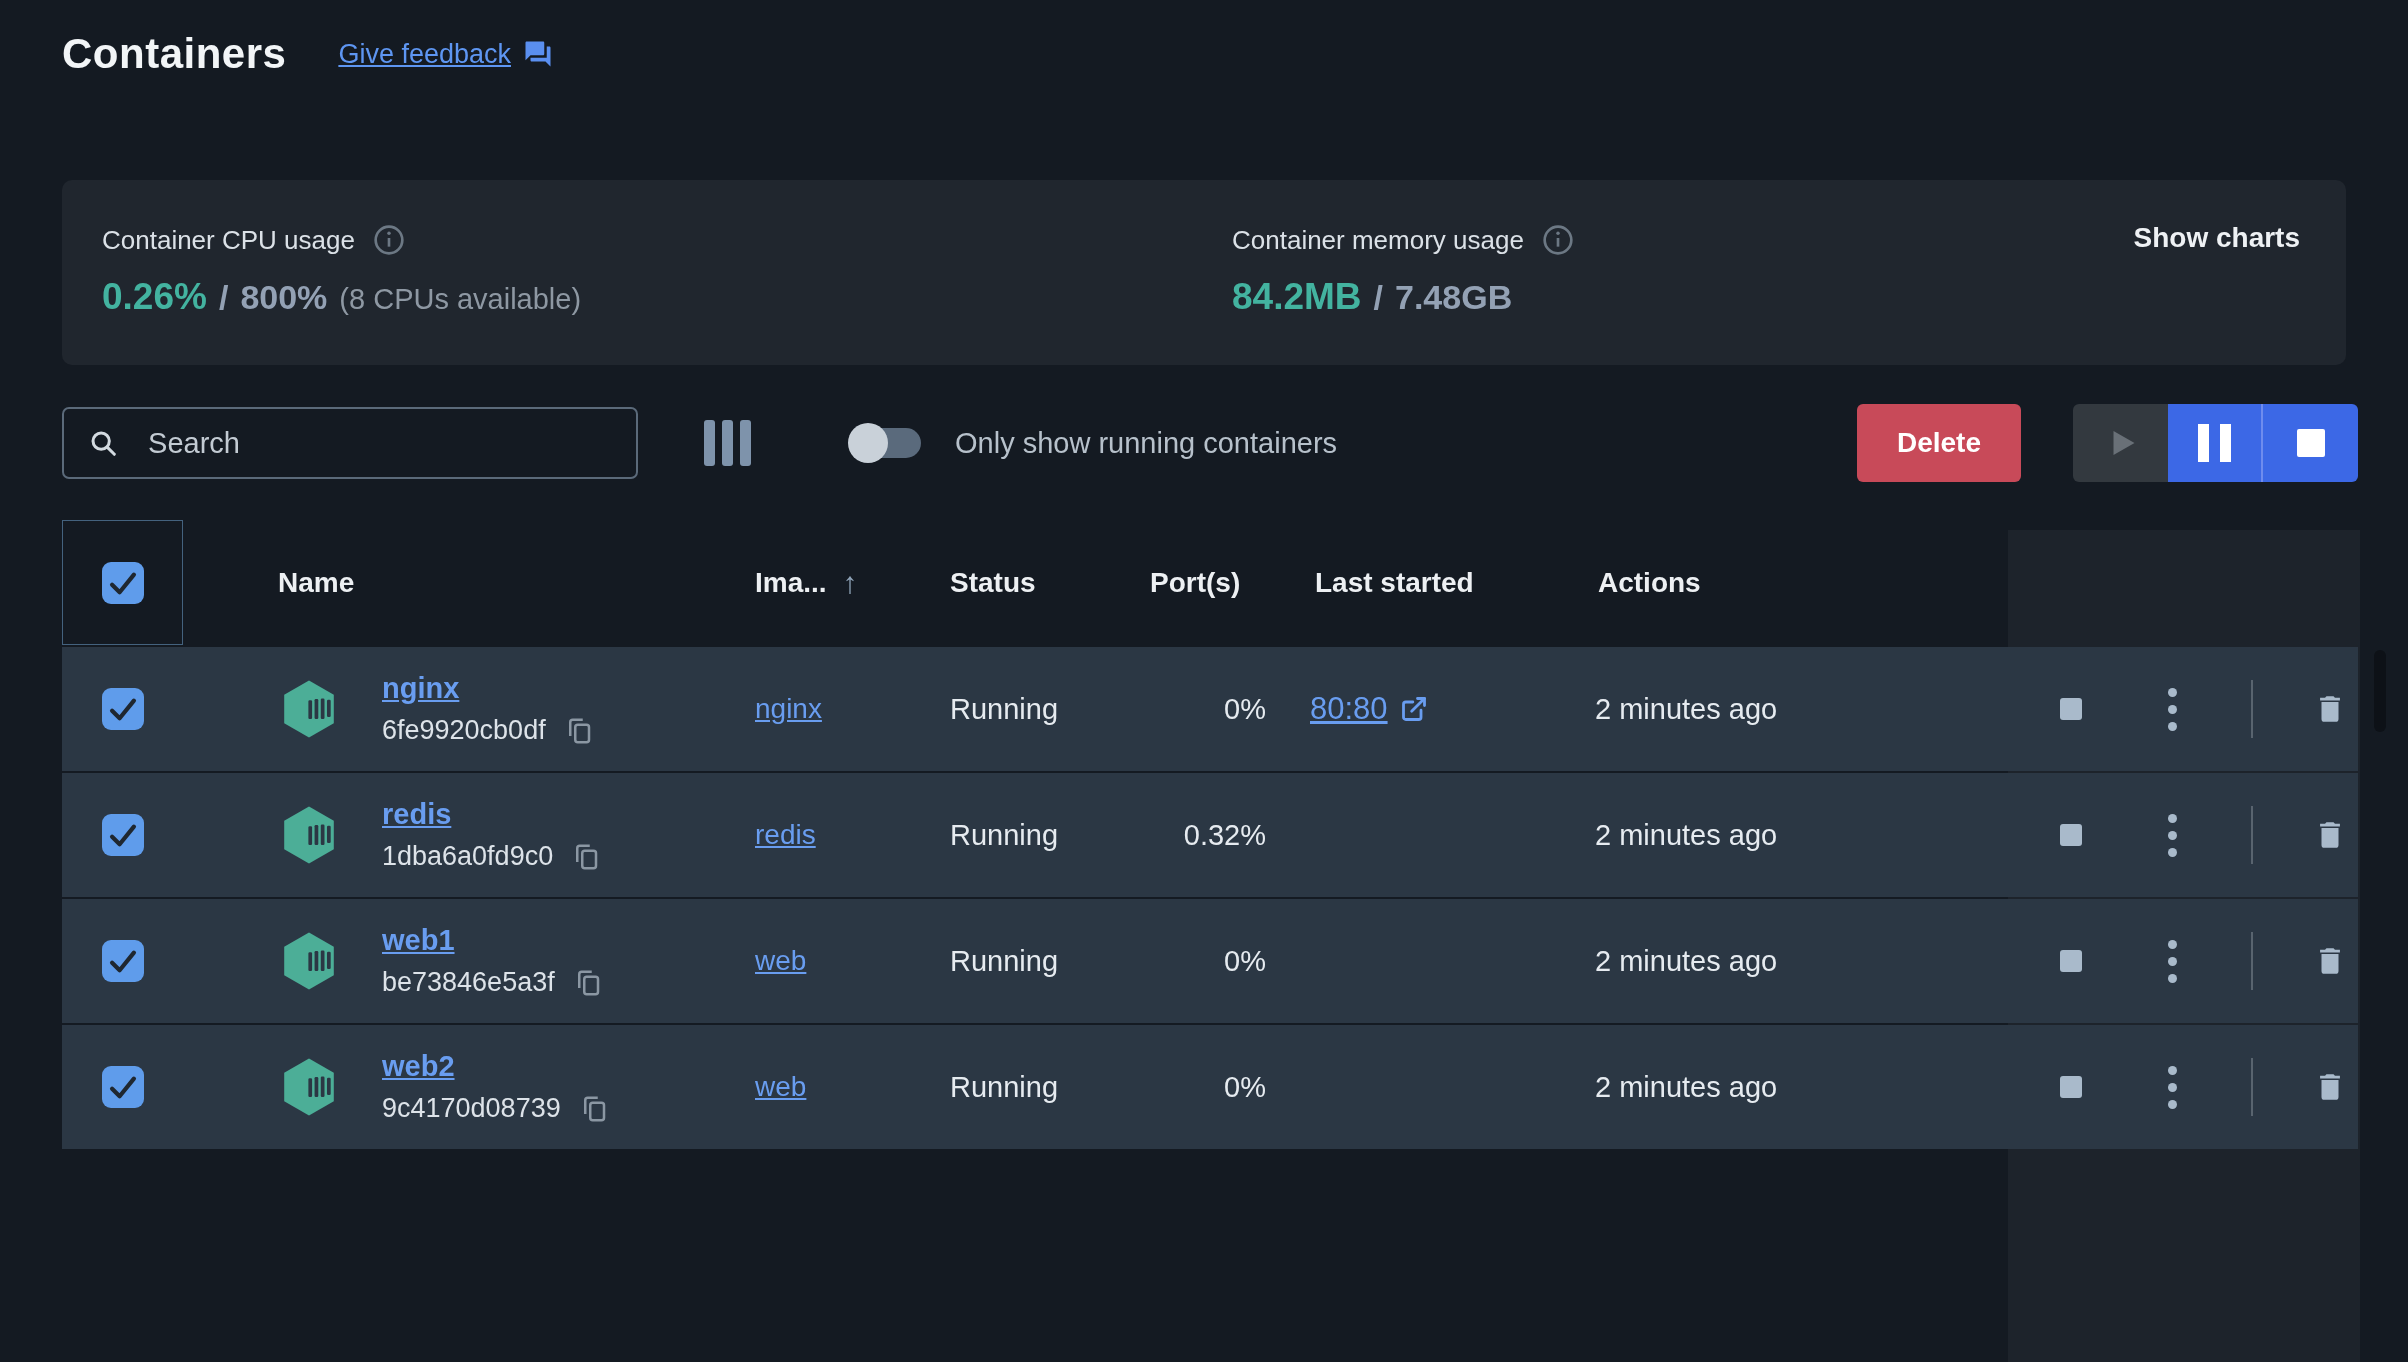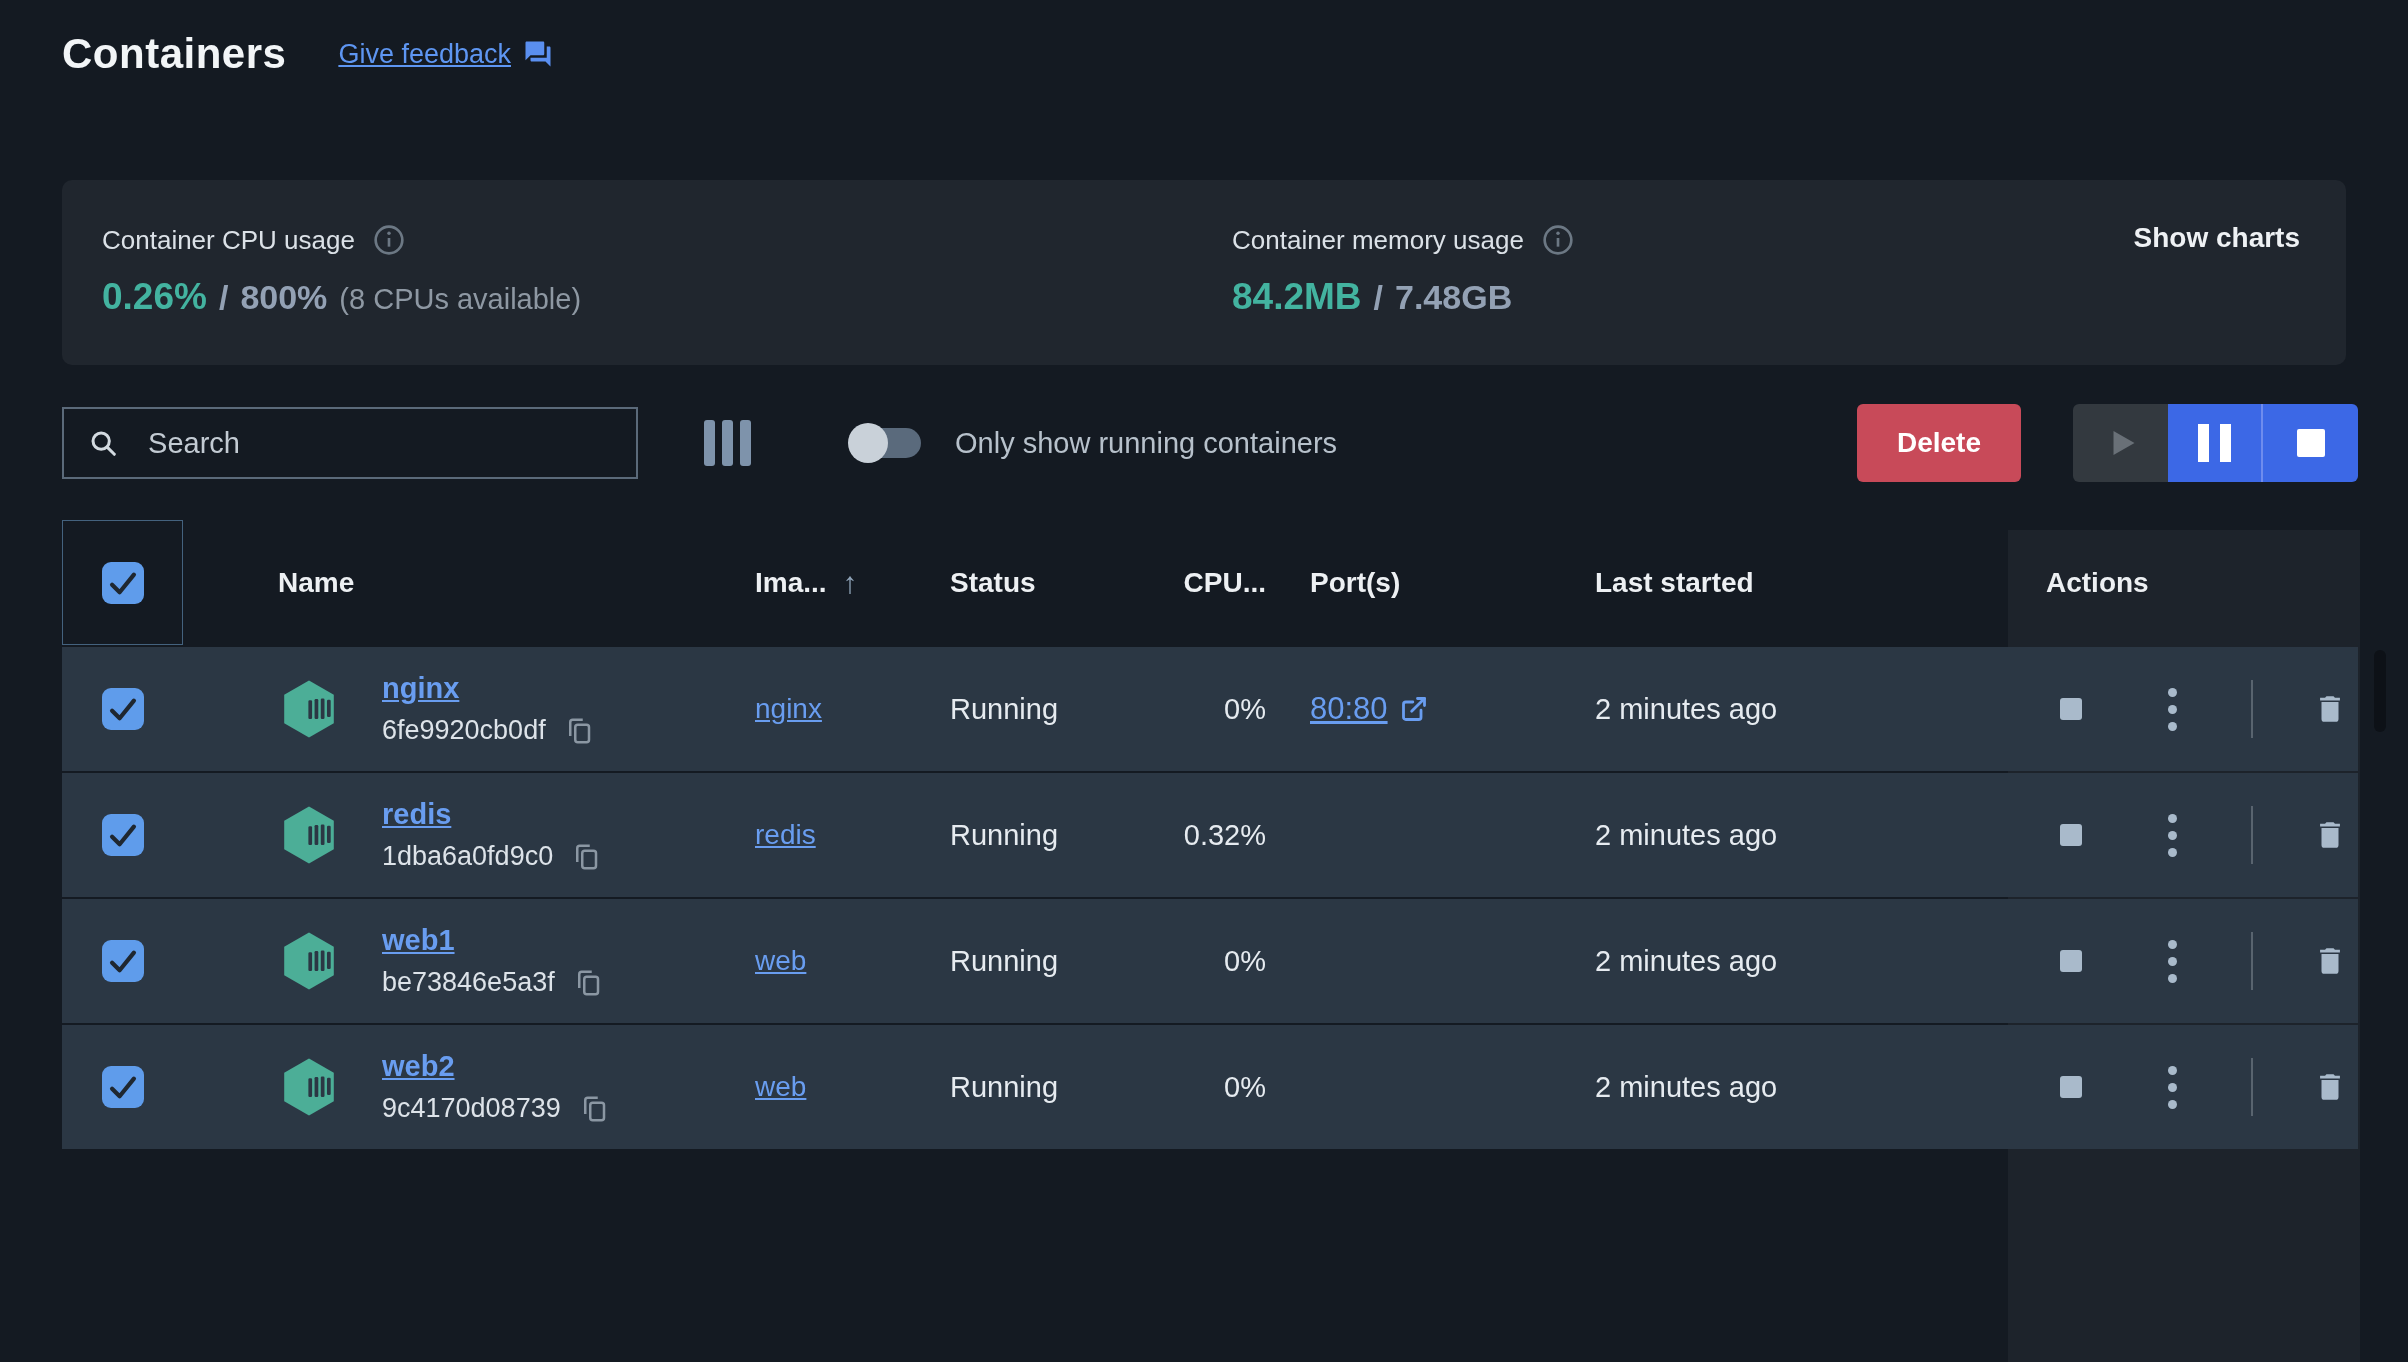"Search" .search-box { border-radius: 0 -> 7px }
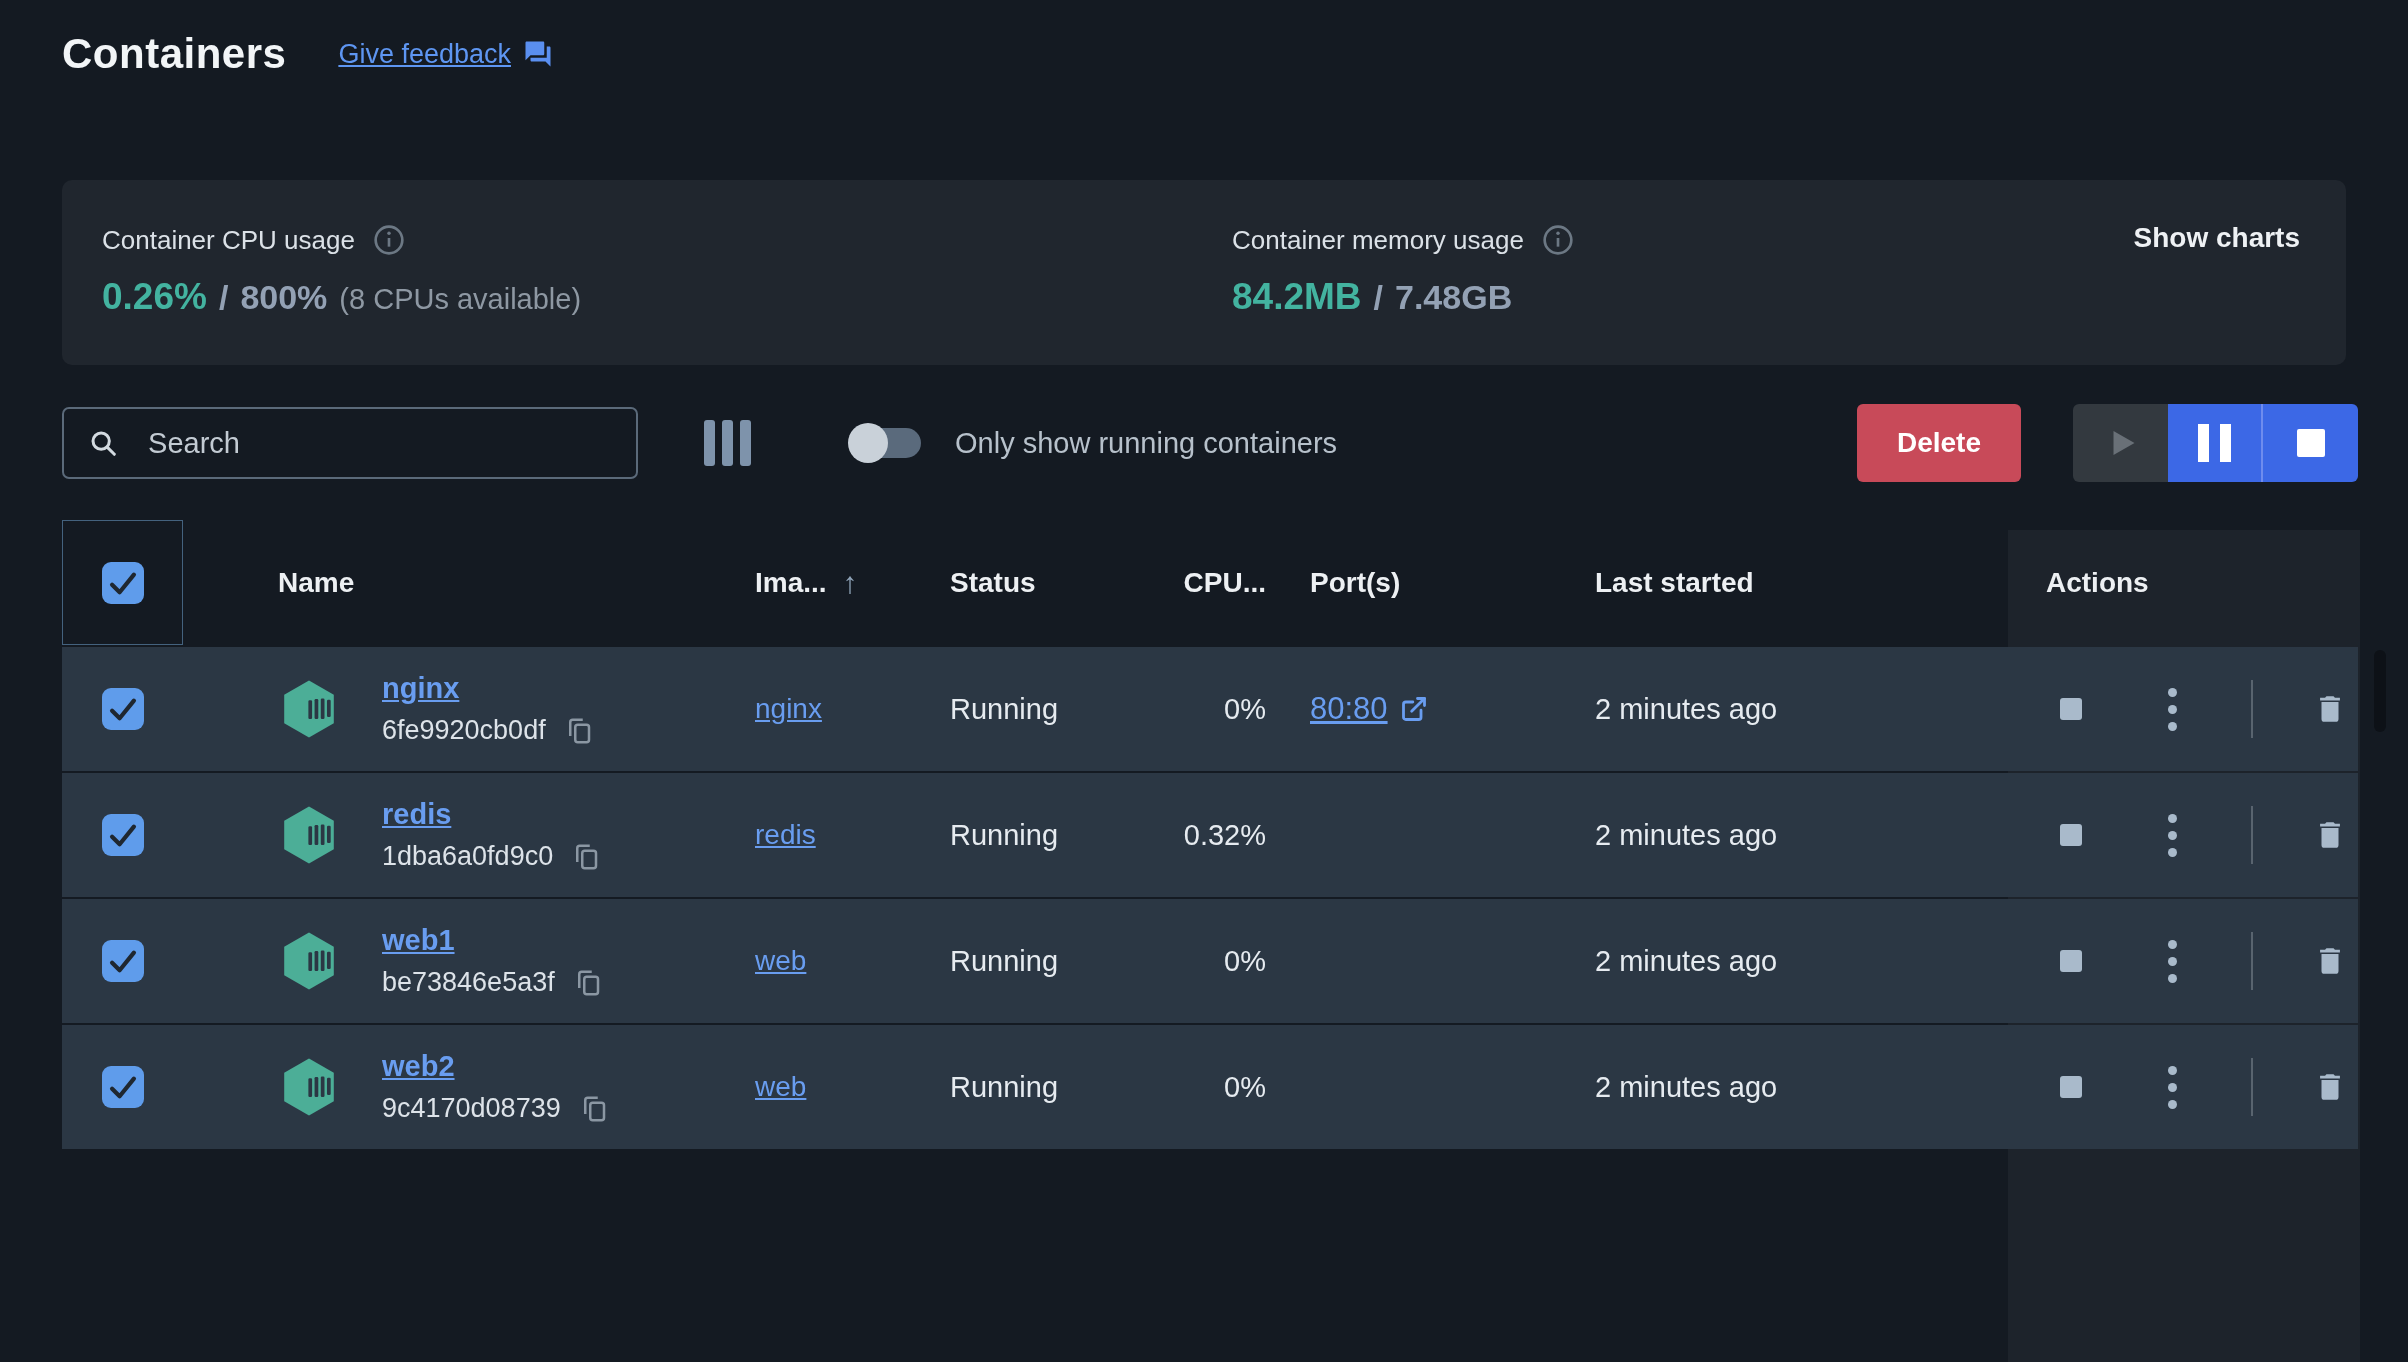"CPU..." div.cell { html: <div> <span>CPU...</span> </div> -> none }
